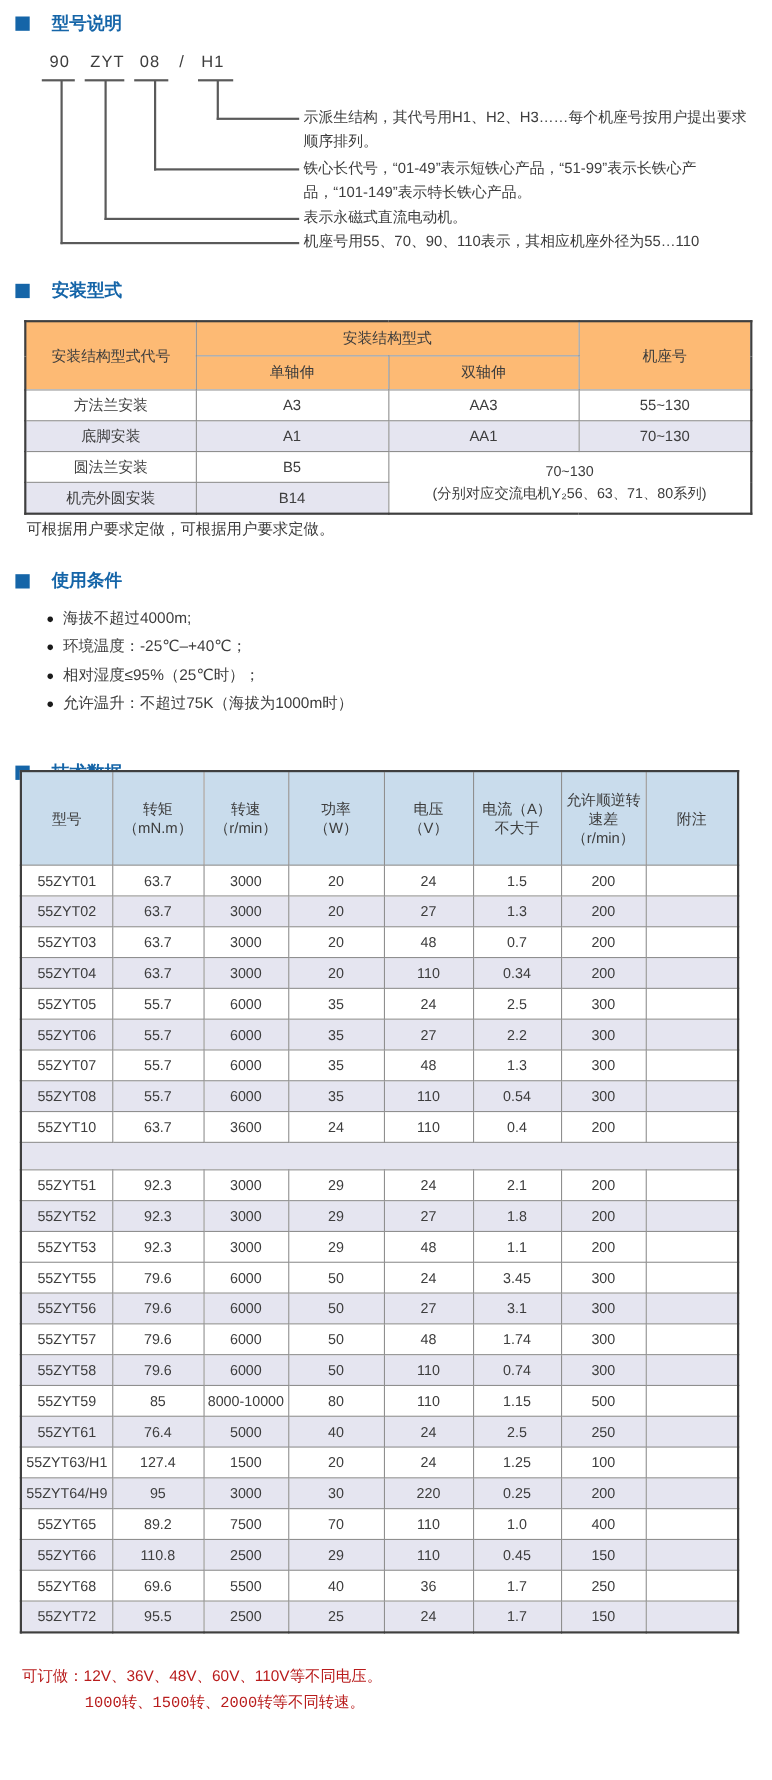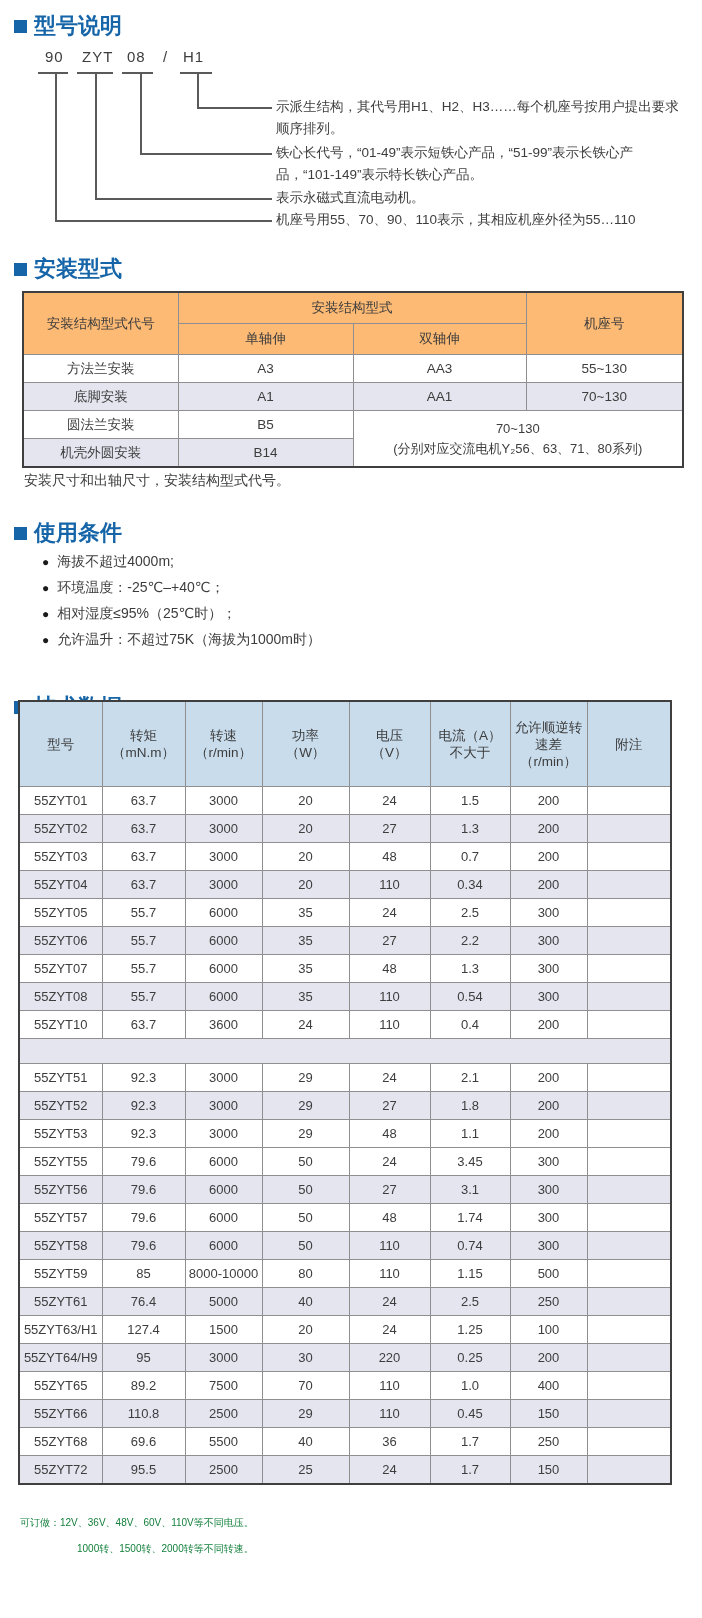"型号说明" .sec-title { font-size: 22px -> 16px; gap: 7px -> 20px }
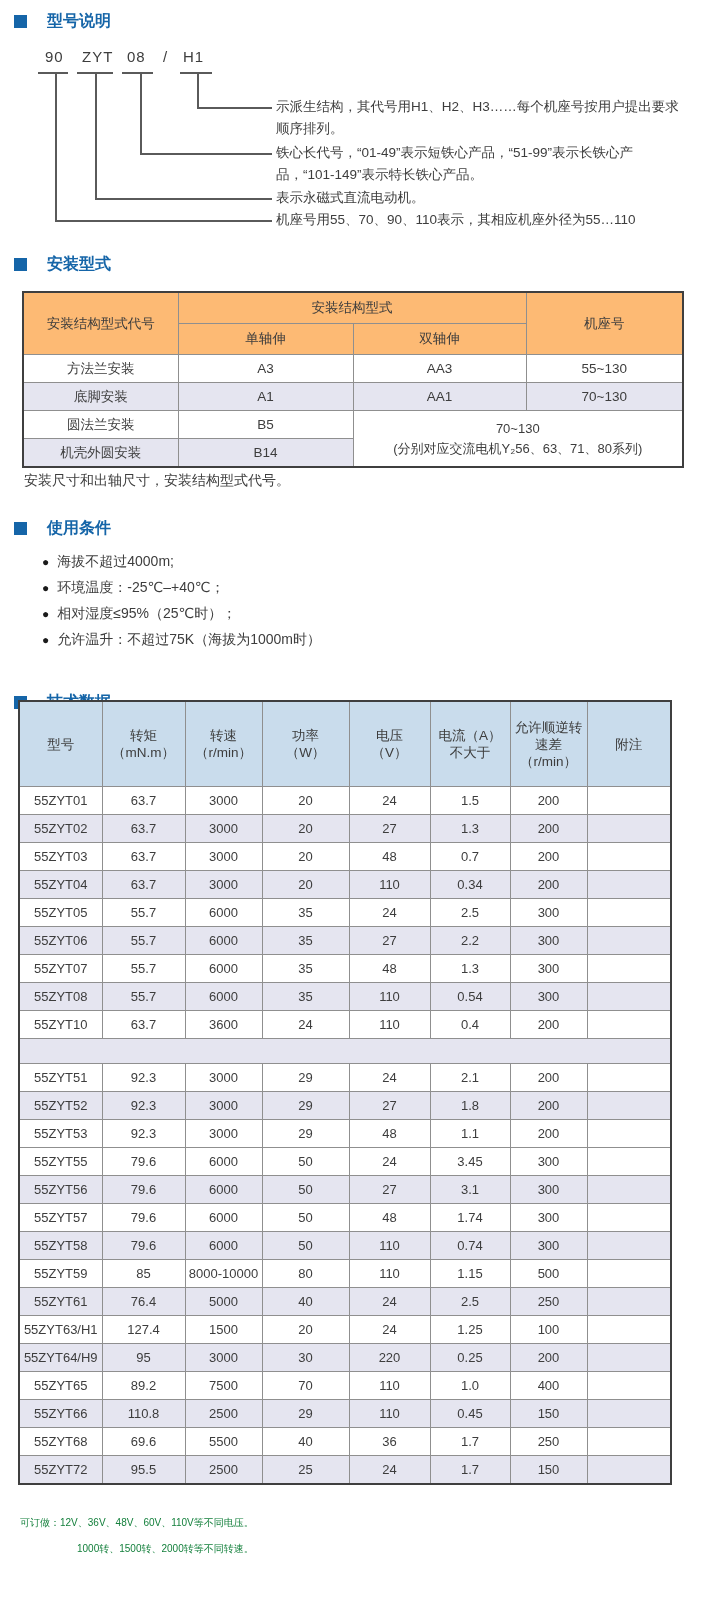"安装尺寸和出轴尺寸，安装结构型式代号。" div.abs { text: 安装尺寸和出轴尺寸，安装结构型式代号 -> 可根据用户要求定做，可根据用户要求定做 }
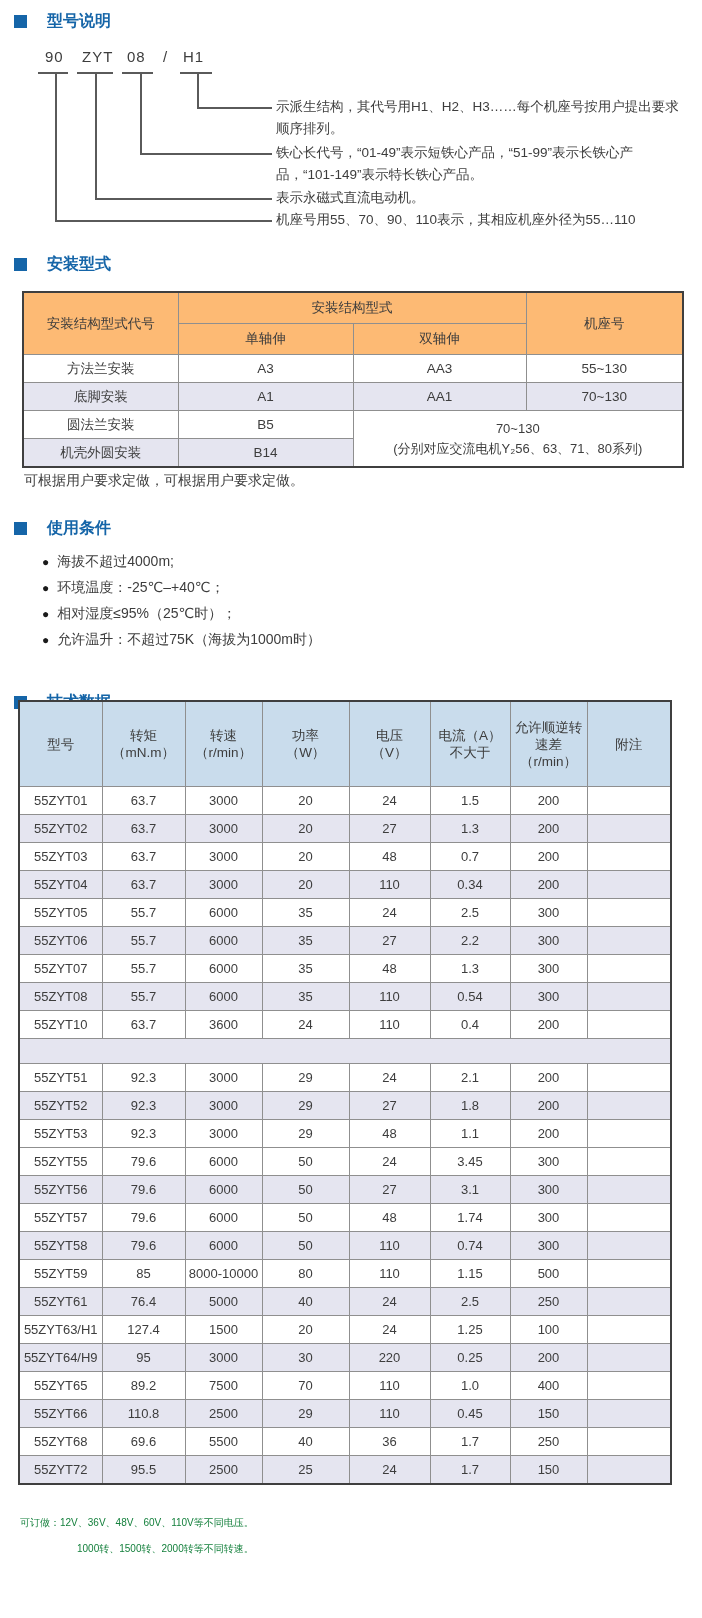"可订做：12V、36V、48V、60V、110V等不同电压。" .tech-note-line { color: #15803d -> #b91c1c; font-size: 10px -> 14px }
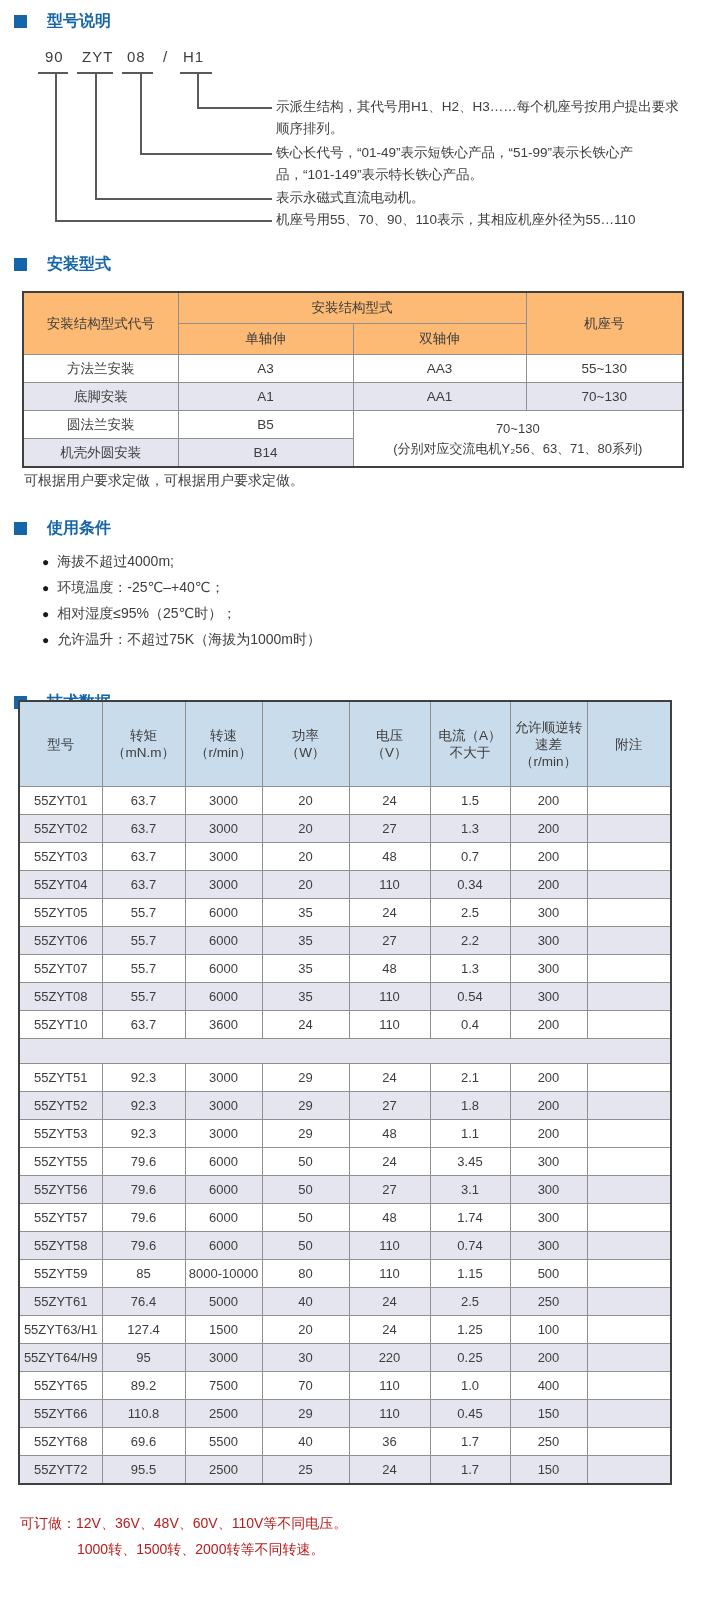"1000转、1500转、2000转等不同转速。" .tech-note-line.indent { font-family: none -> Liberation Mono, monospace }
